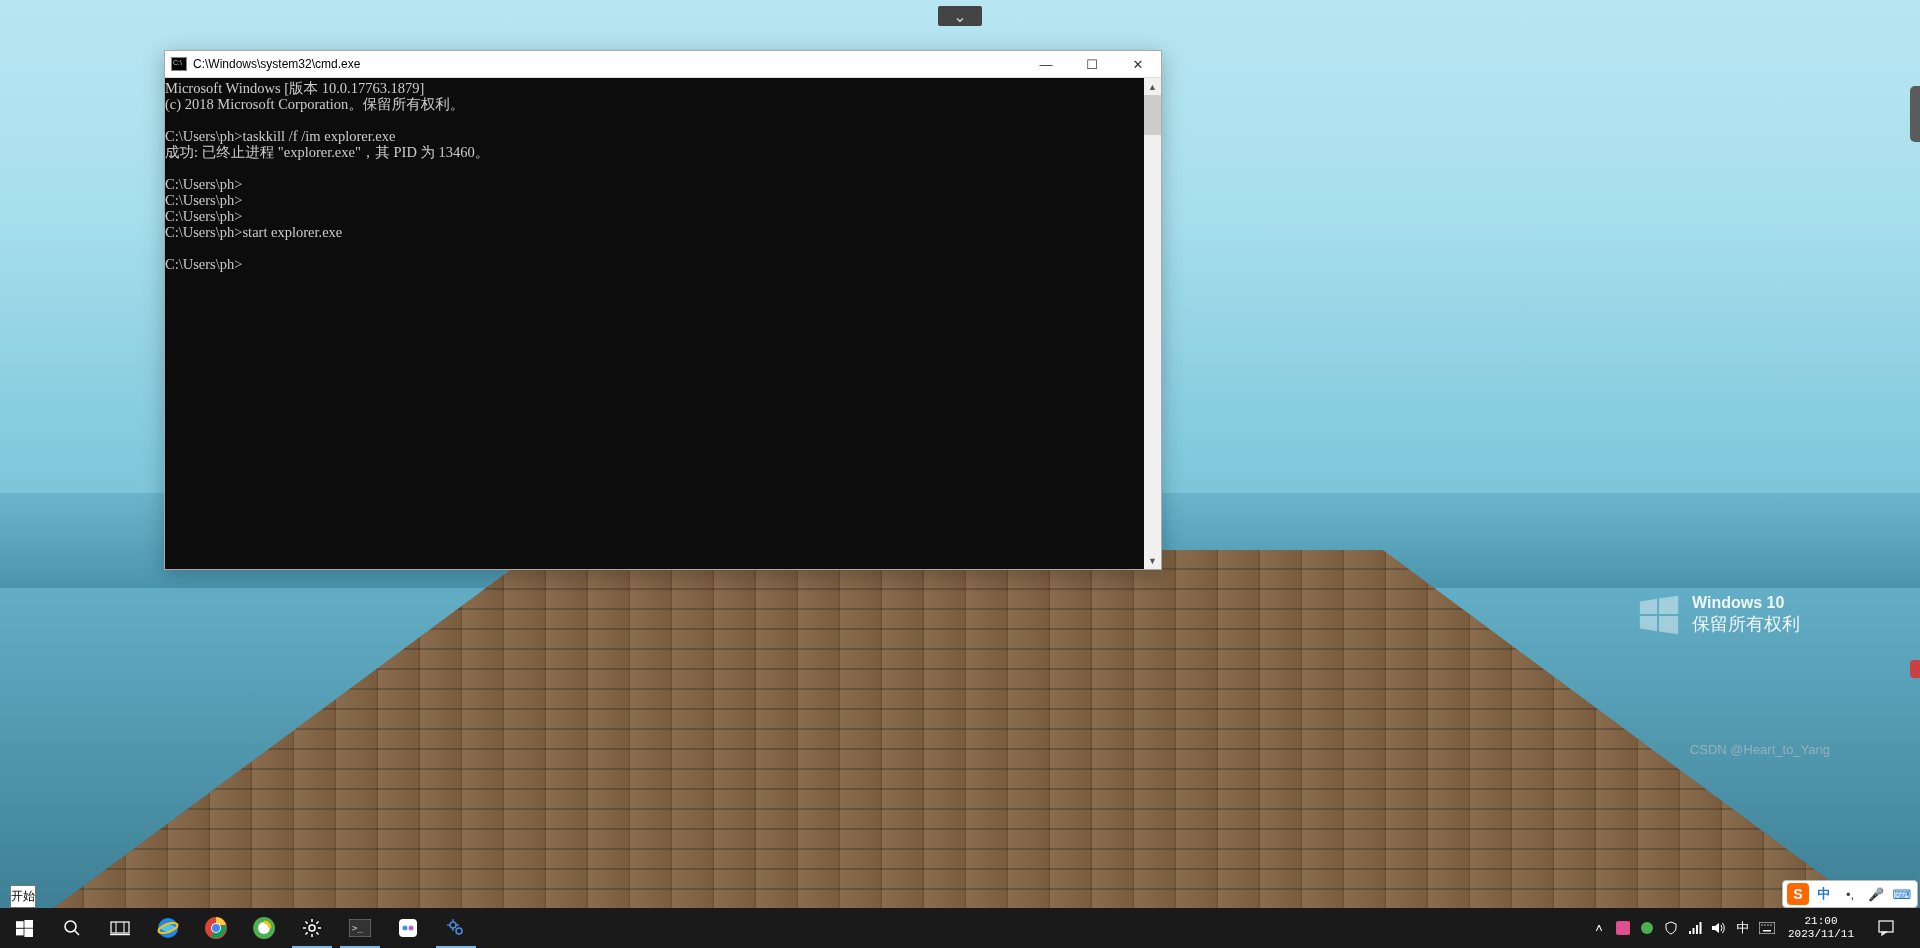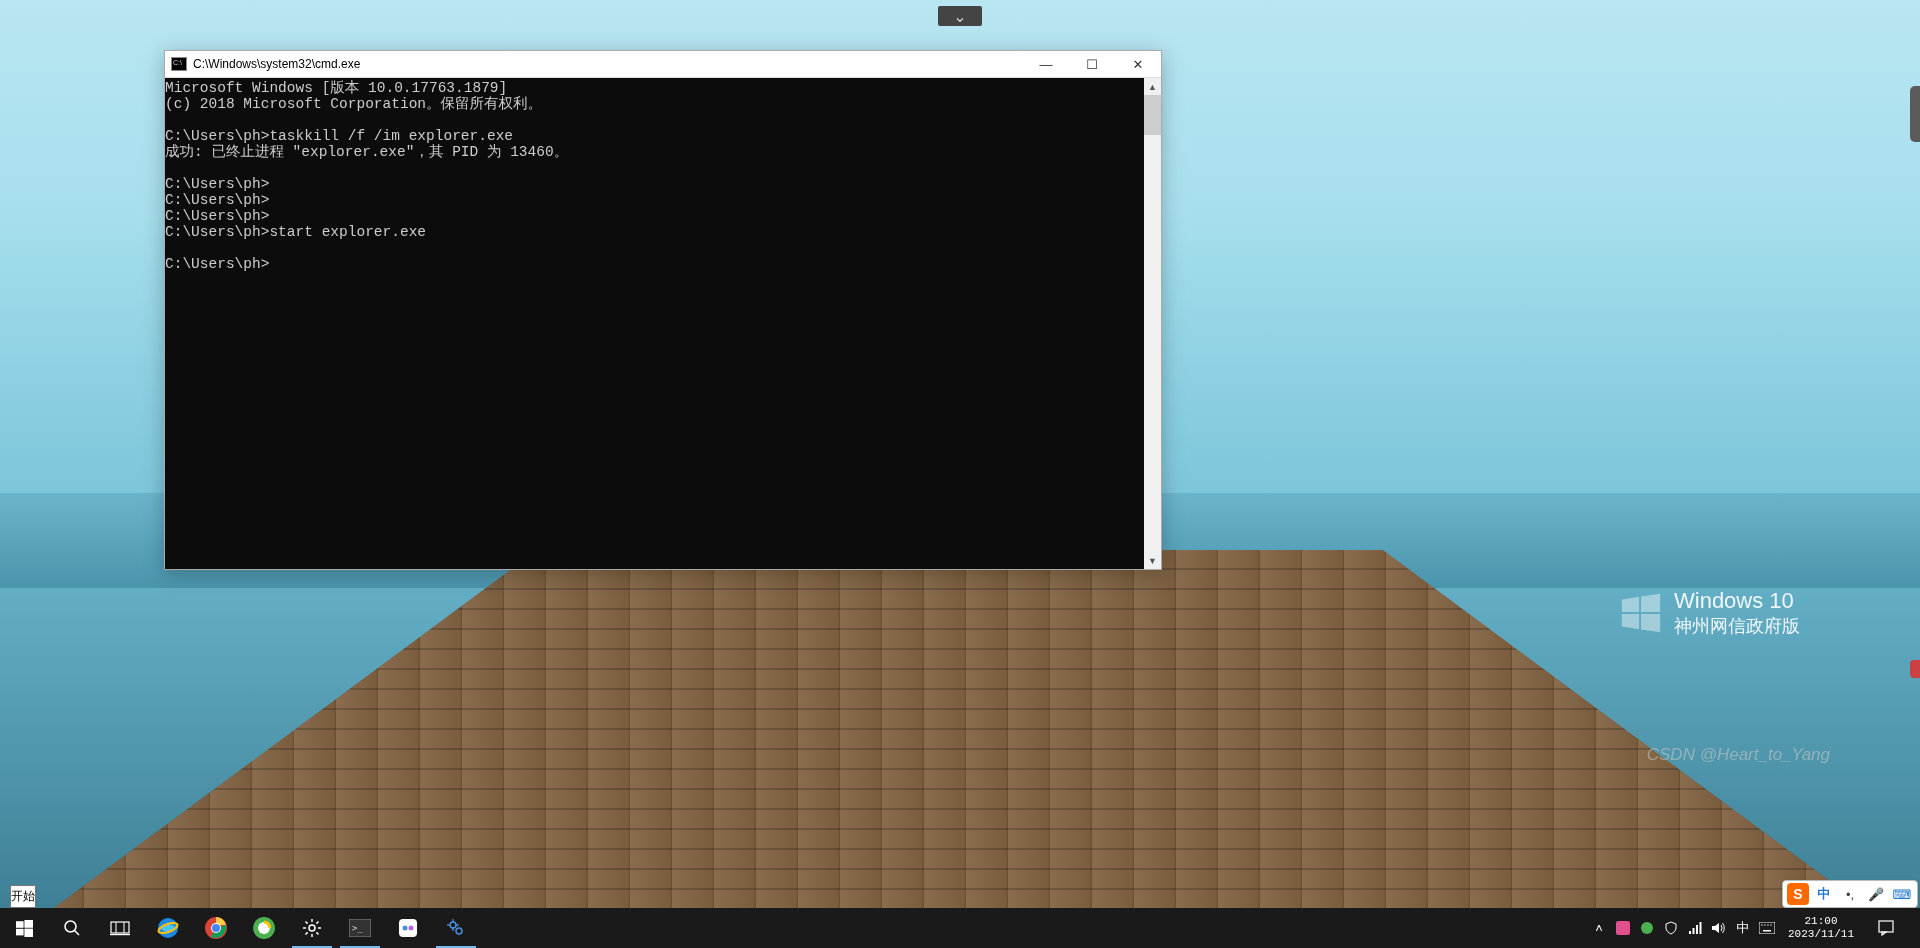"Microsoft Windows [版本 10.0.17763.1879]" .cmd-content { font-family: Liberation Mono, monospace -> Liberation Serif, serif }
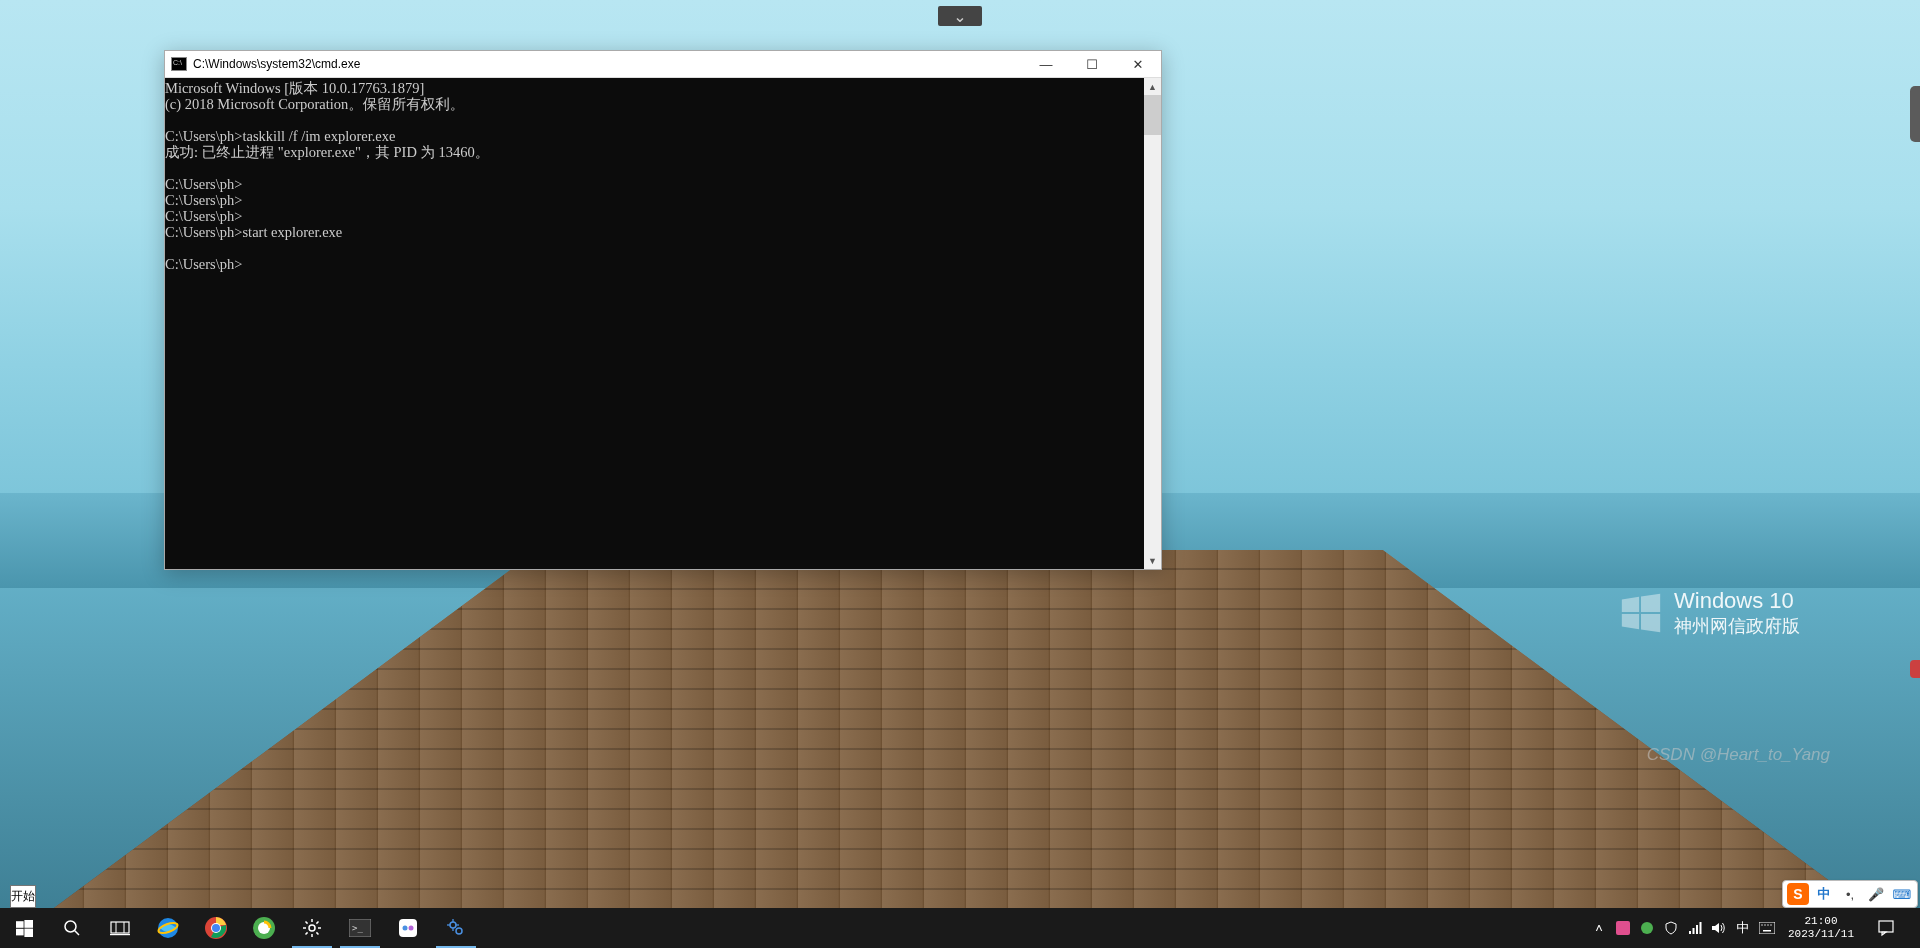"Windows 10" .watermark-text .l1 { font-size: 22px -> 16px; font-weight: 400 -> 700 }
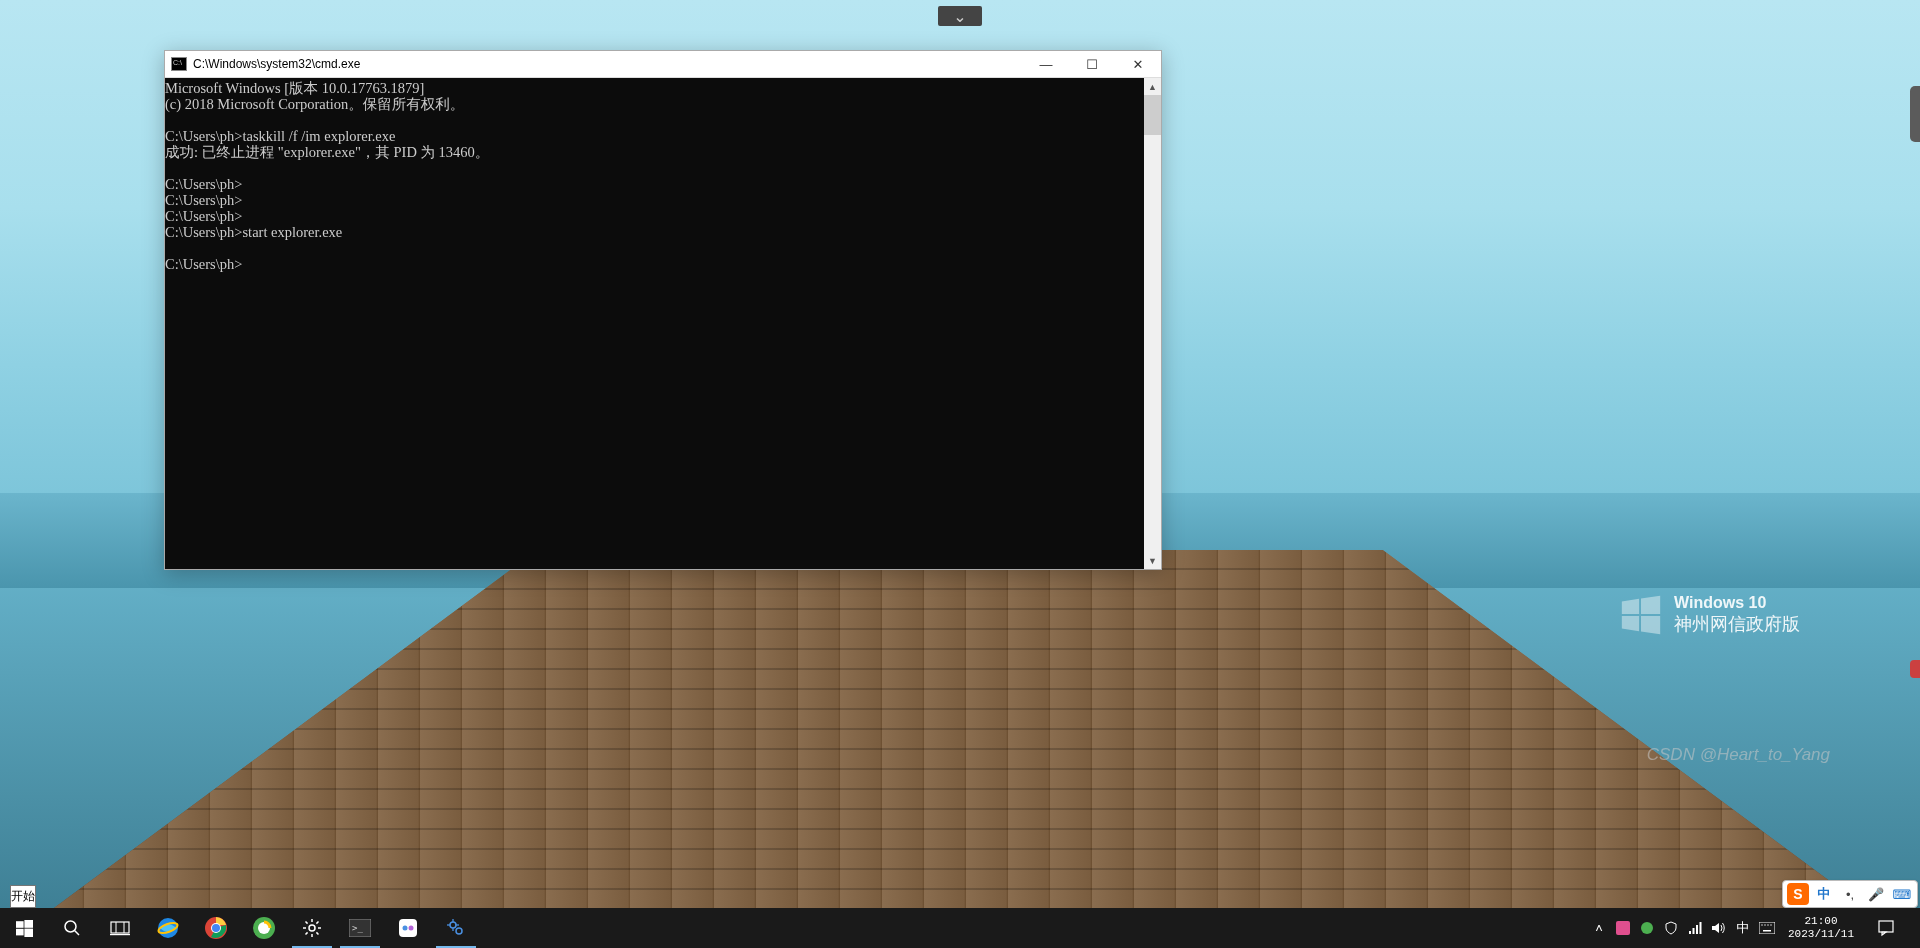"神州网信政府版" div.l2 { text: 神州网信政府版 -> 保留所有权利 }
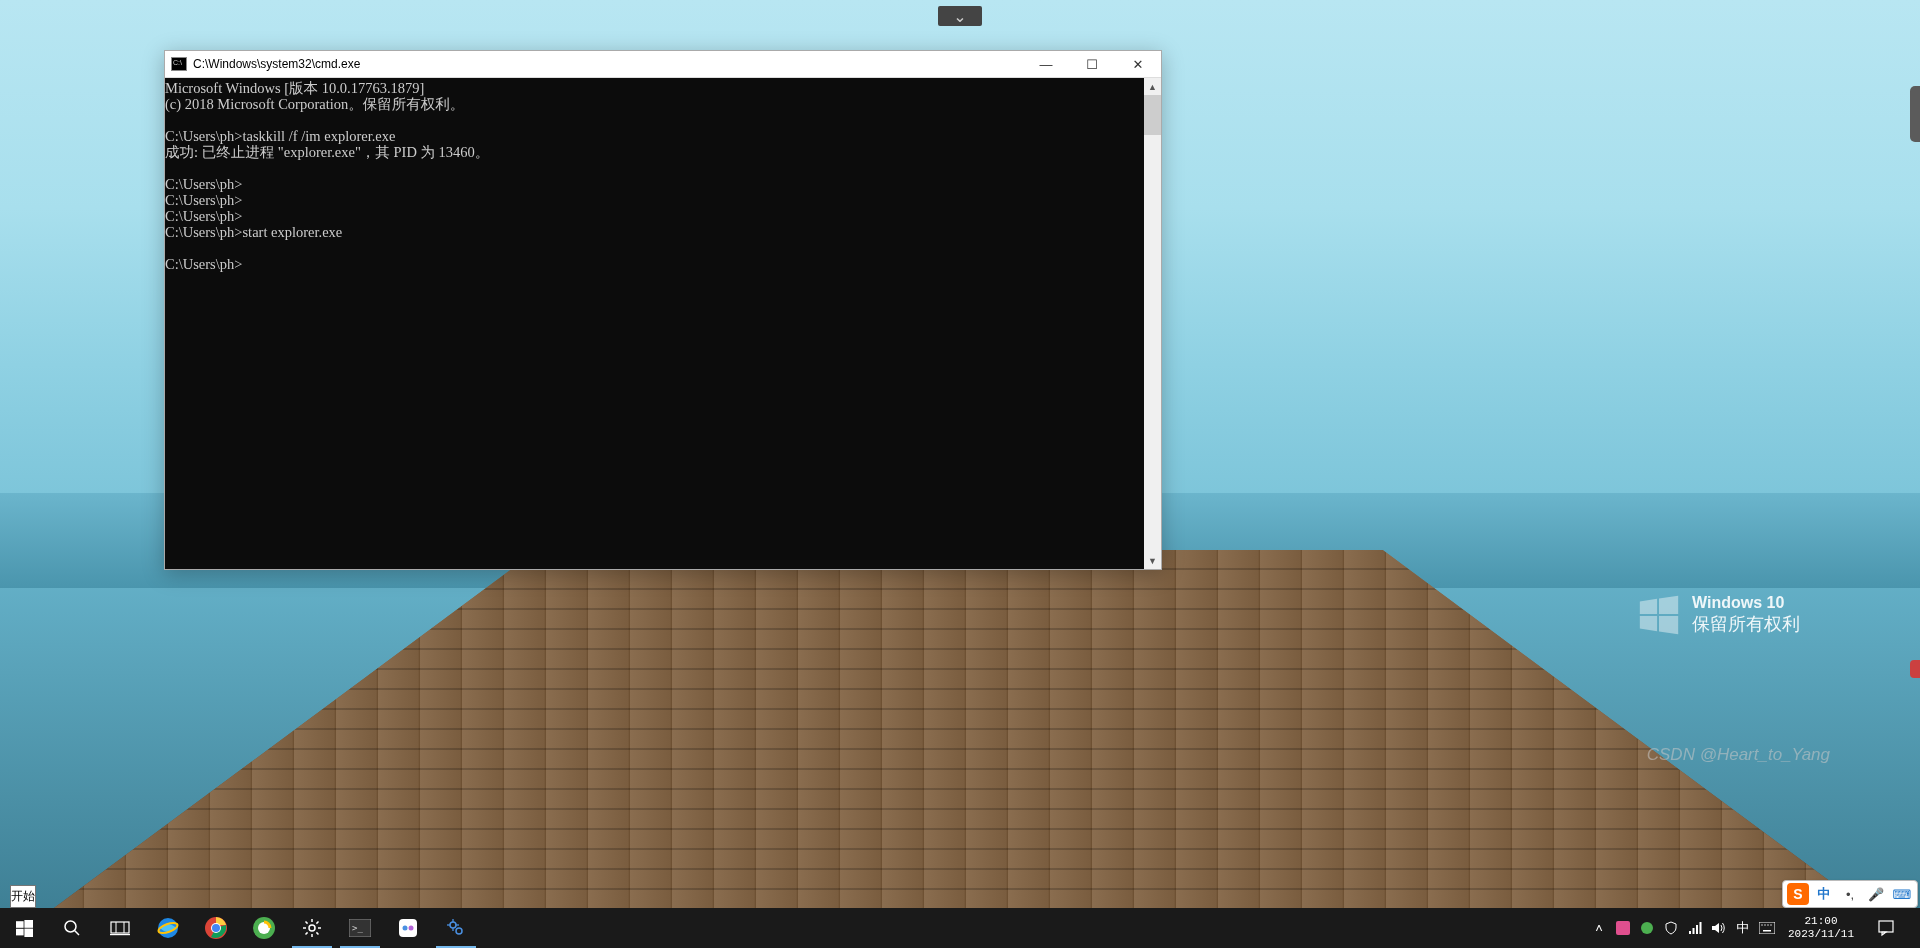"CSDN @Heart_to_Yang" .csdn-overlay { bottom: 183px -> 191px; font-size: 17px -> 13px; font-style: italic -> none }
